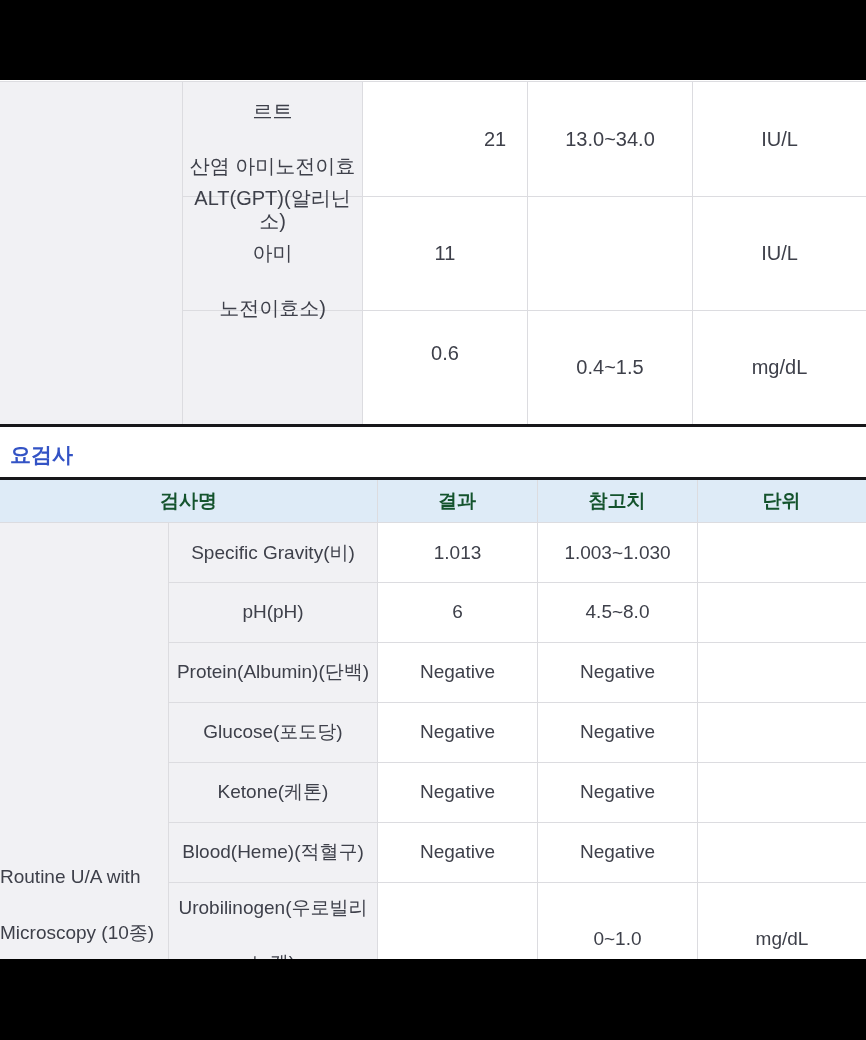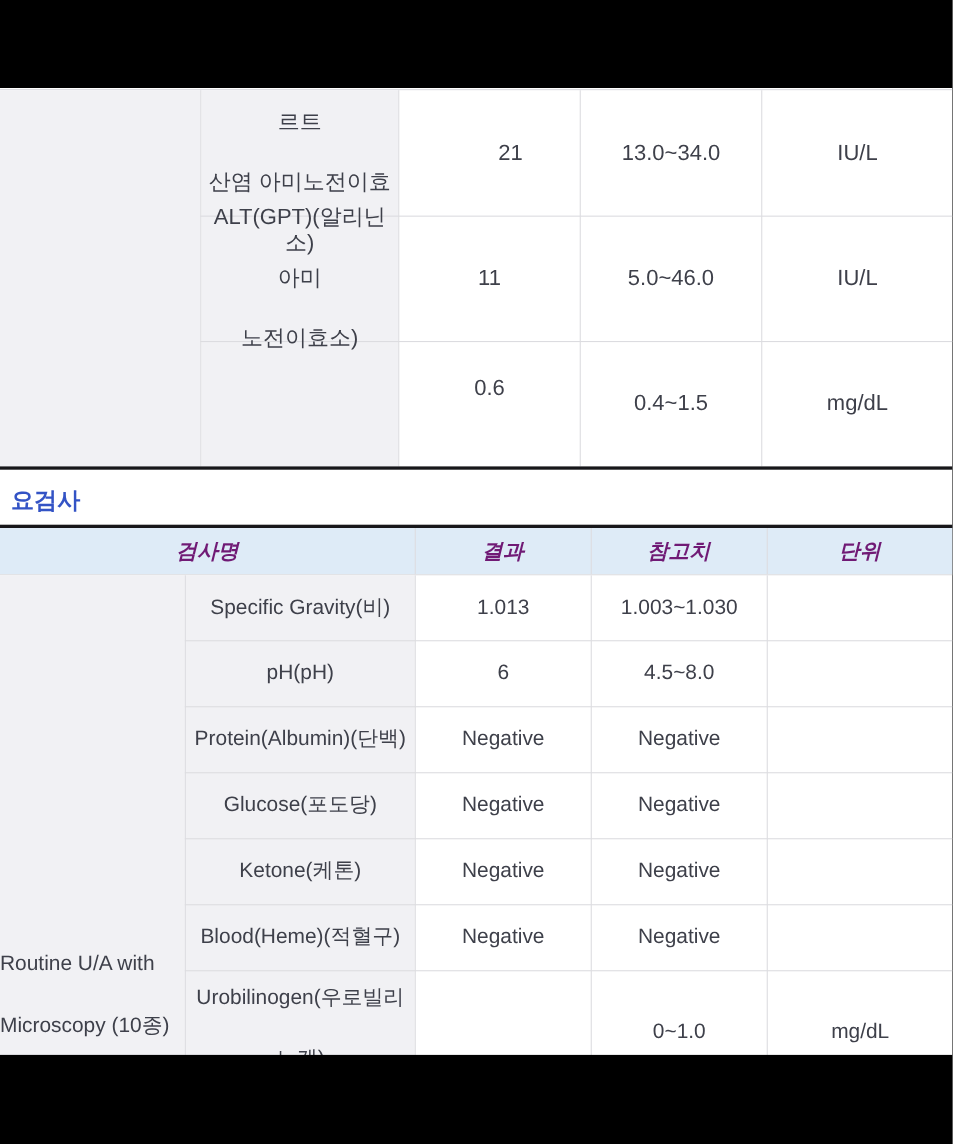"21" div.cell { left: 352px -> 383px }
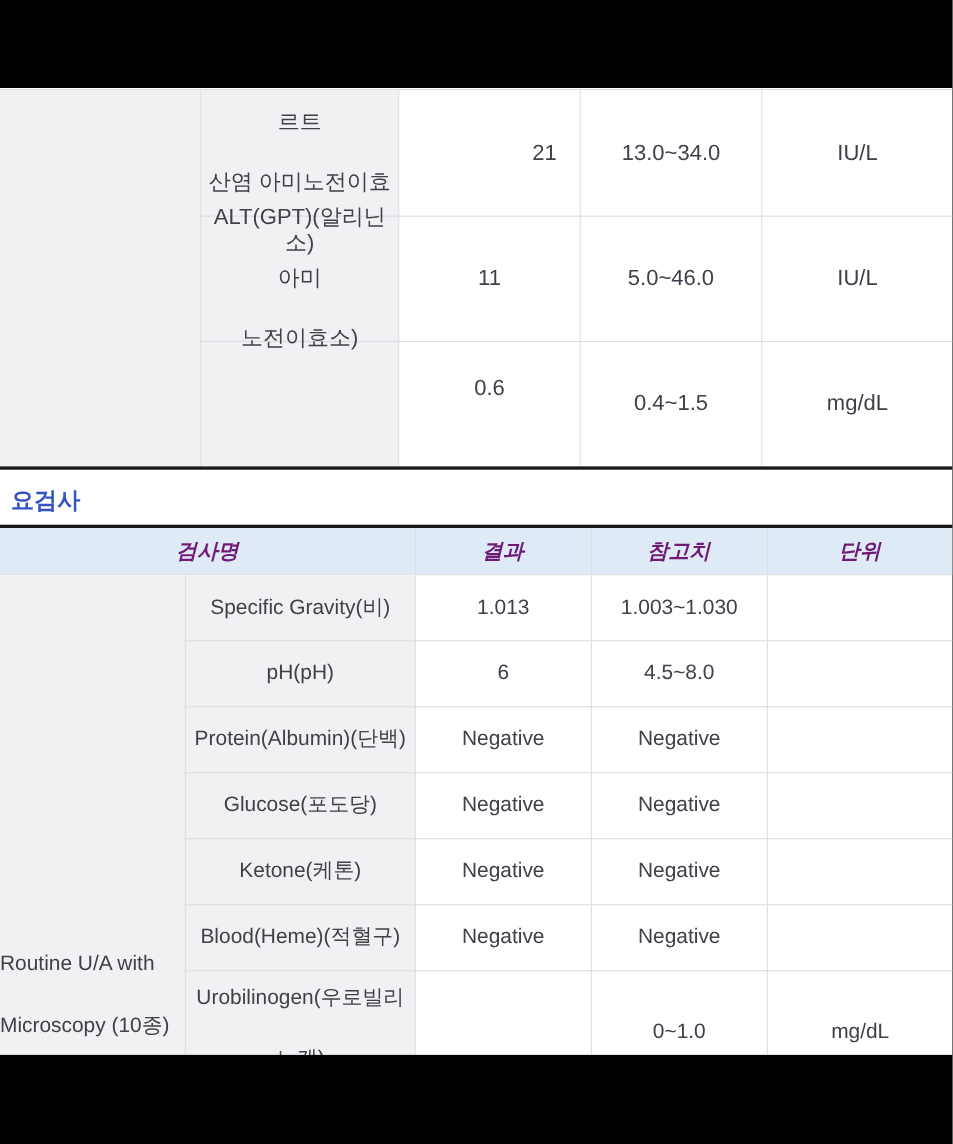"5.0~46.0" div.cell { html: <div>5.0~46.0</div> -> none }
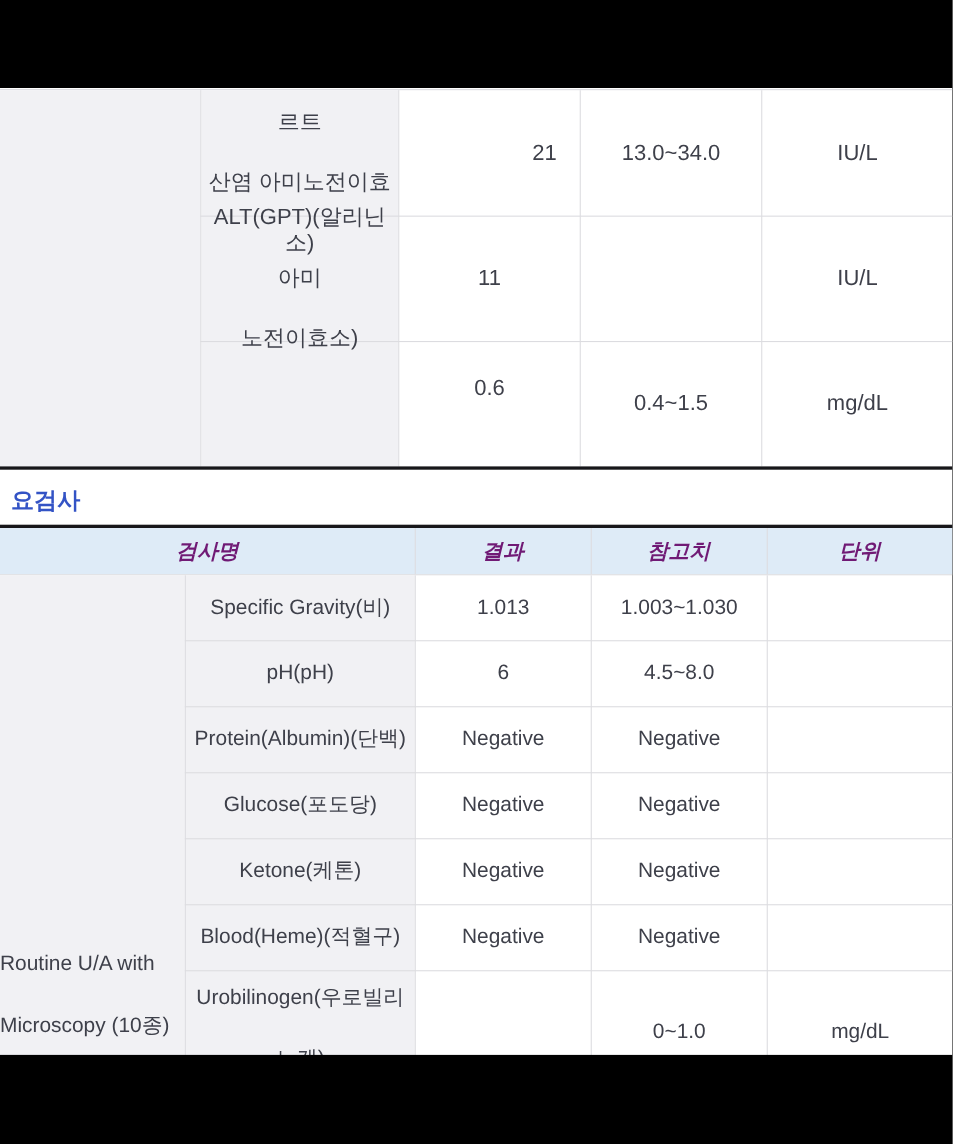"검사명" .hdr { color: #701a75 -> #14532d; font-style: italic -> none }
